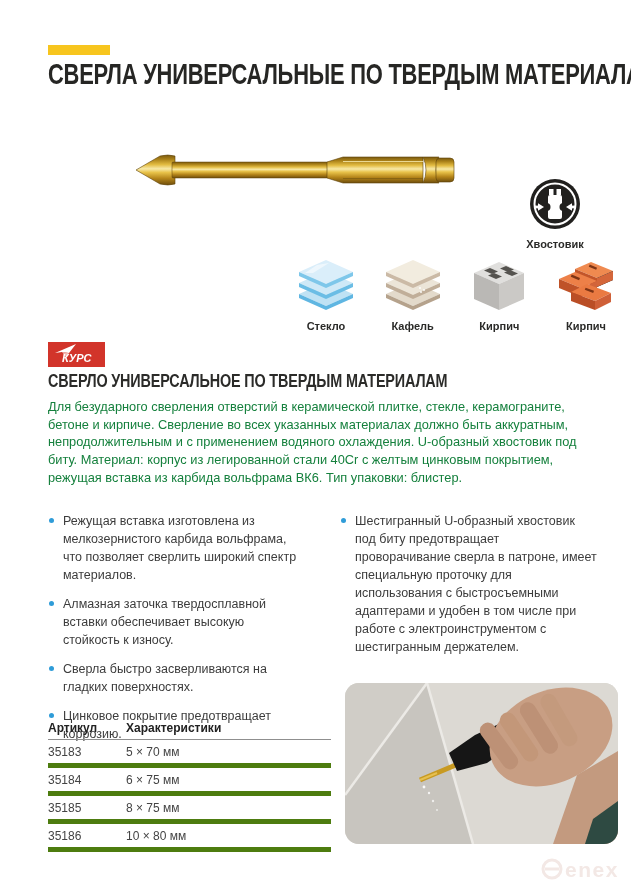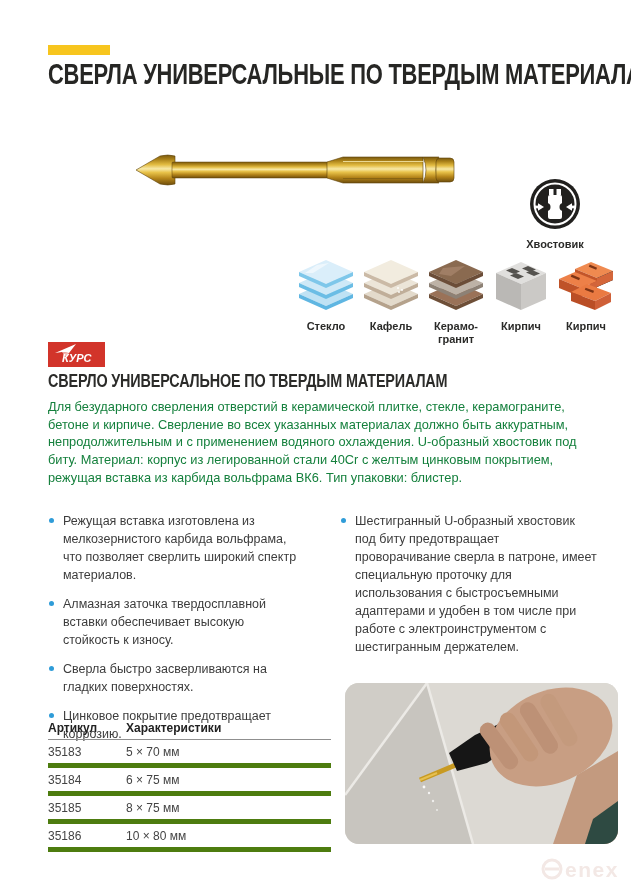"Керамо-" div.mat { html: <div> <svg> <g> <polygon></polygon> <polygon></polygon> <polygon></polygon> <polygon></polygon> <polygon></polygon> <polygon></polygon> <polygon></polygon> </g> </svg> <span>Керамо- гранит</span> </div> -> none }
